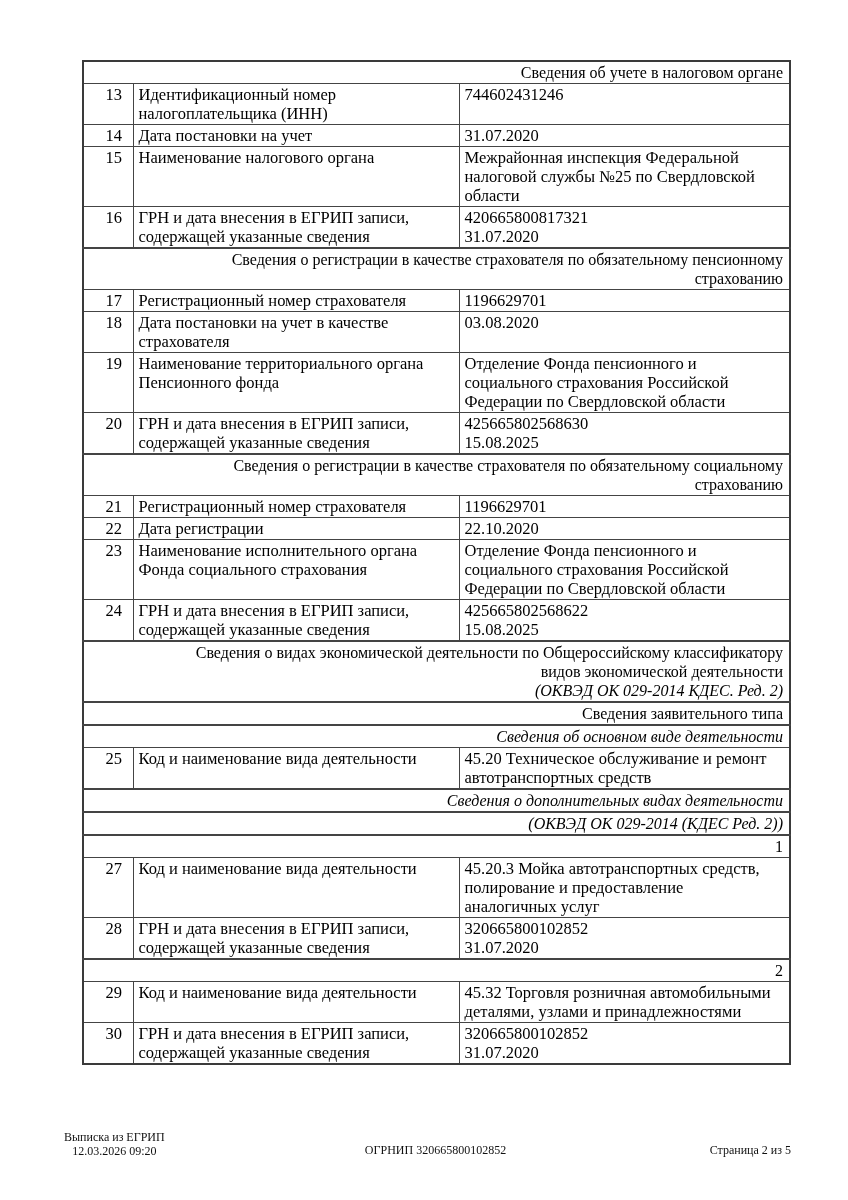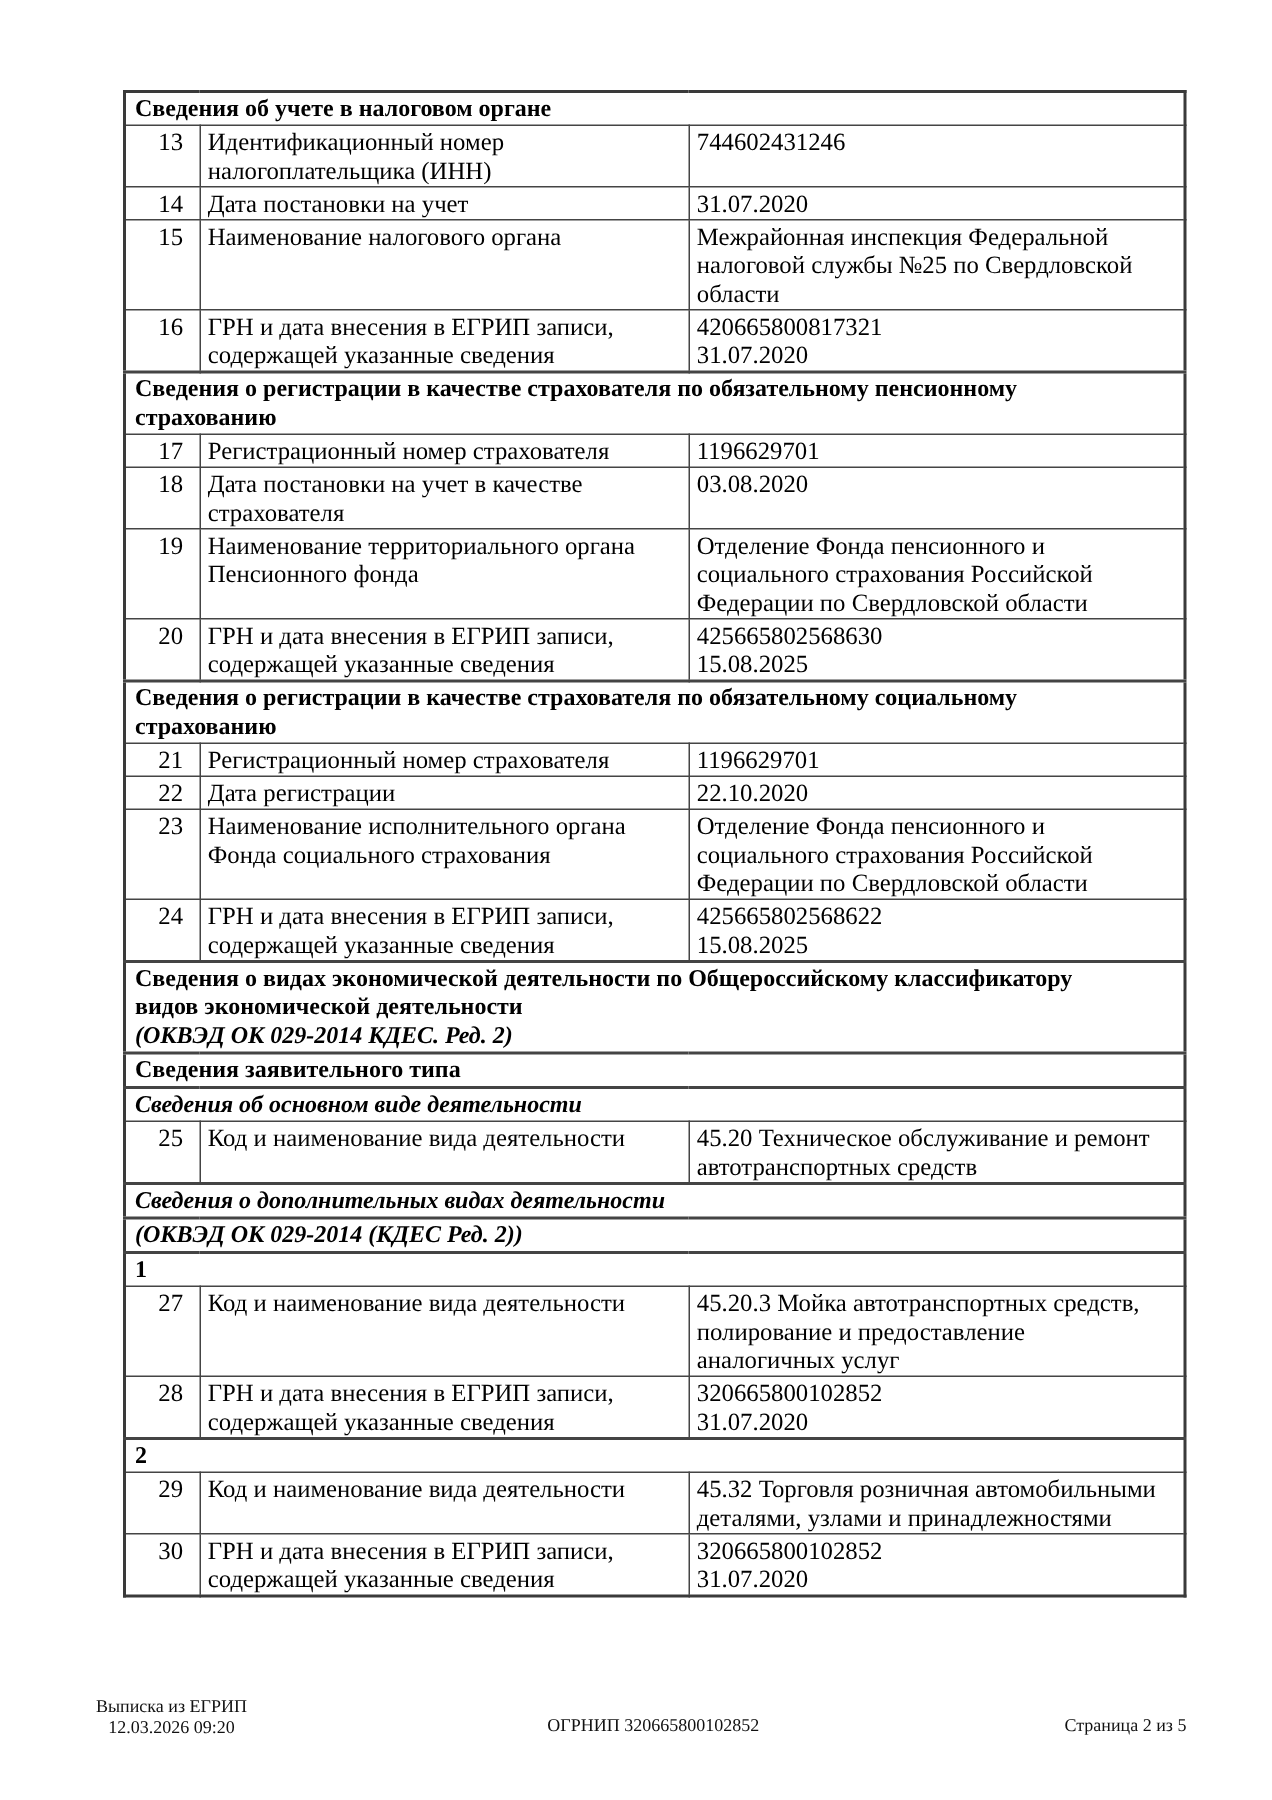"Сведения об учете в налоговом" td.sec { font-weight: bold -> normal; text-align: left -> right }
